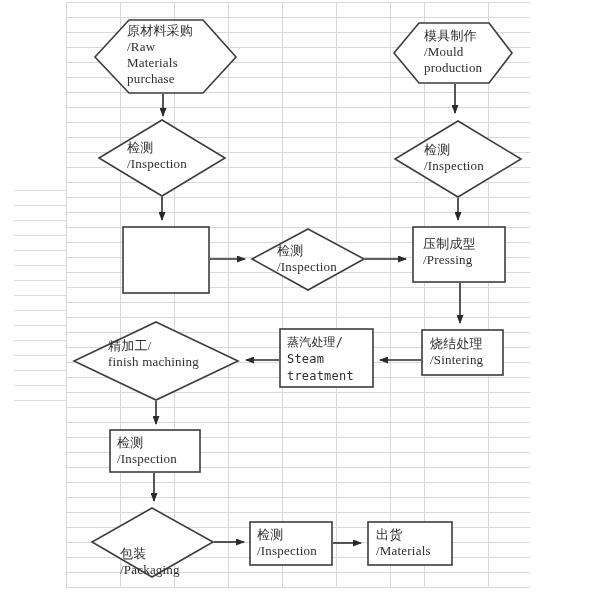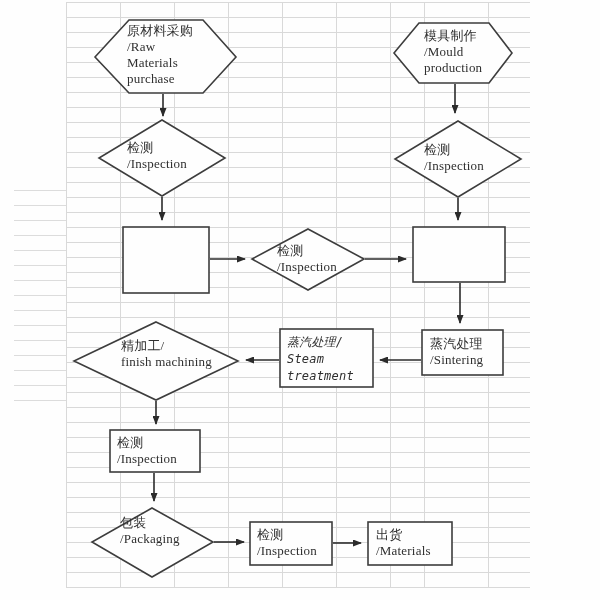"压制成型" div.lbl { html: none -> <div>压制成型 /Pressing</div> }
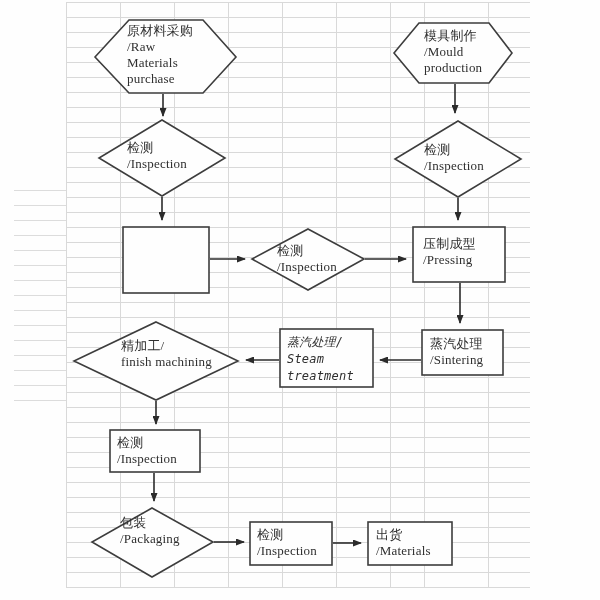"精加工/" div.lbl { left: 121px -> 108px }
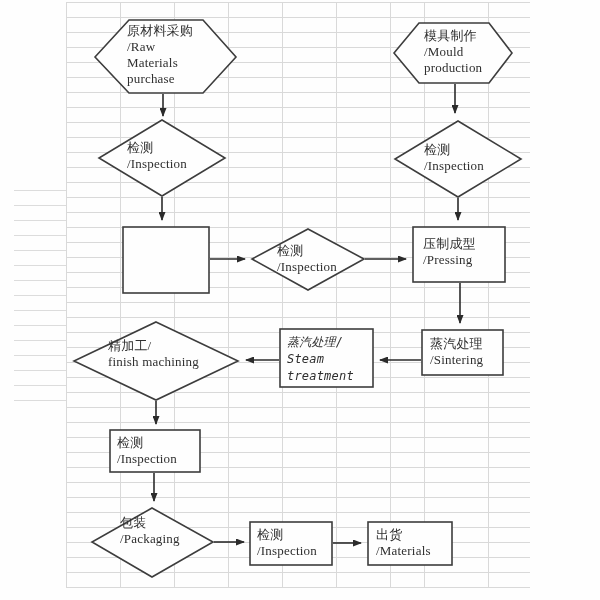"蒸汽处理/" .lbl.mono { font-style: italic -> none }
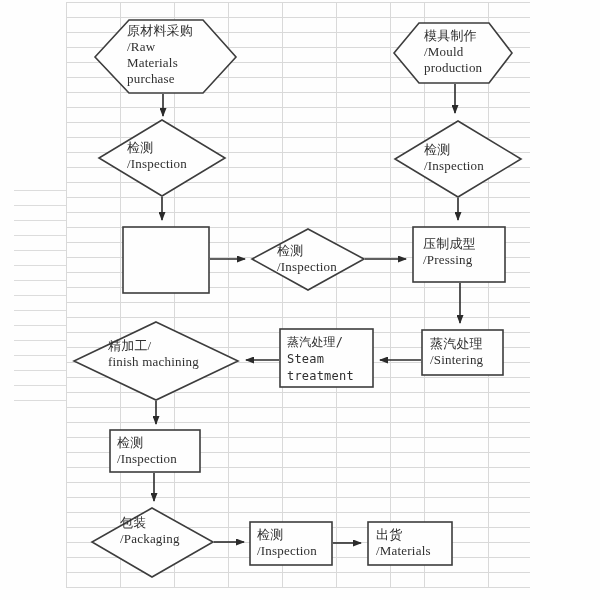"蒸汽处理" div.lbl { text: 蒸汽 -> 烧结 }
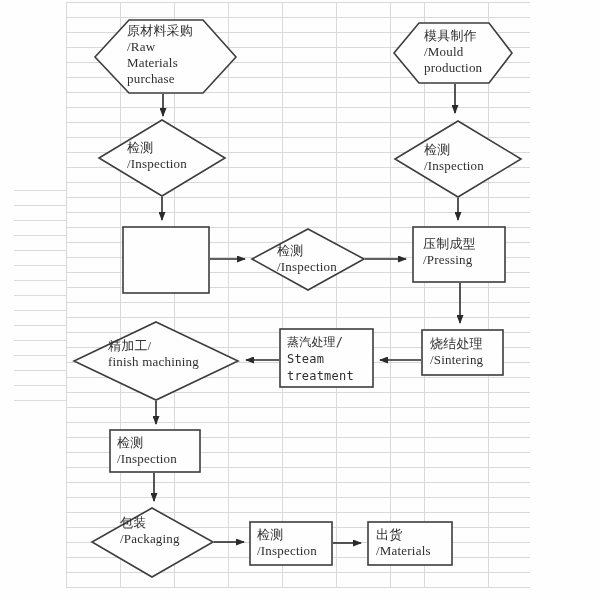"包装" div.lbl { top: 515px -> 546px }
